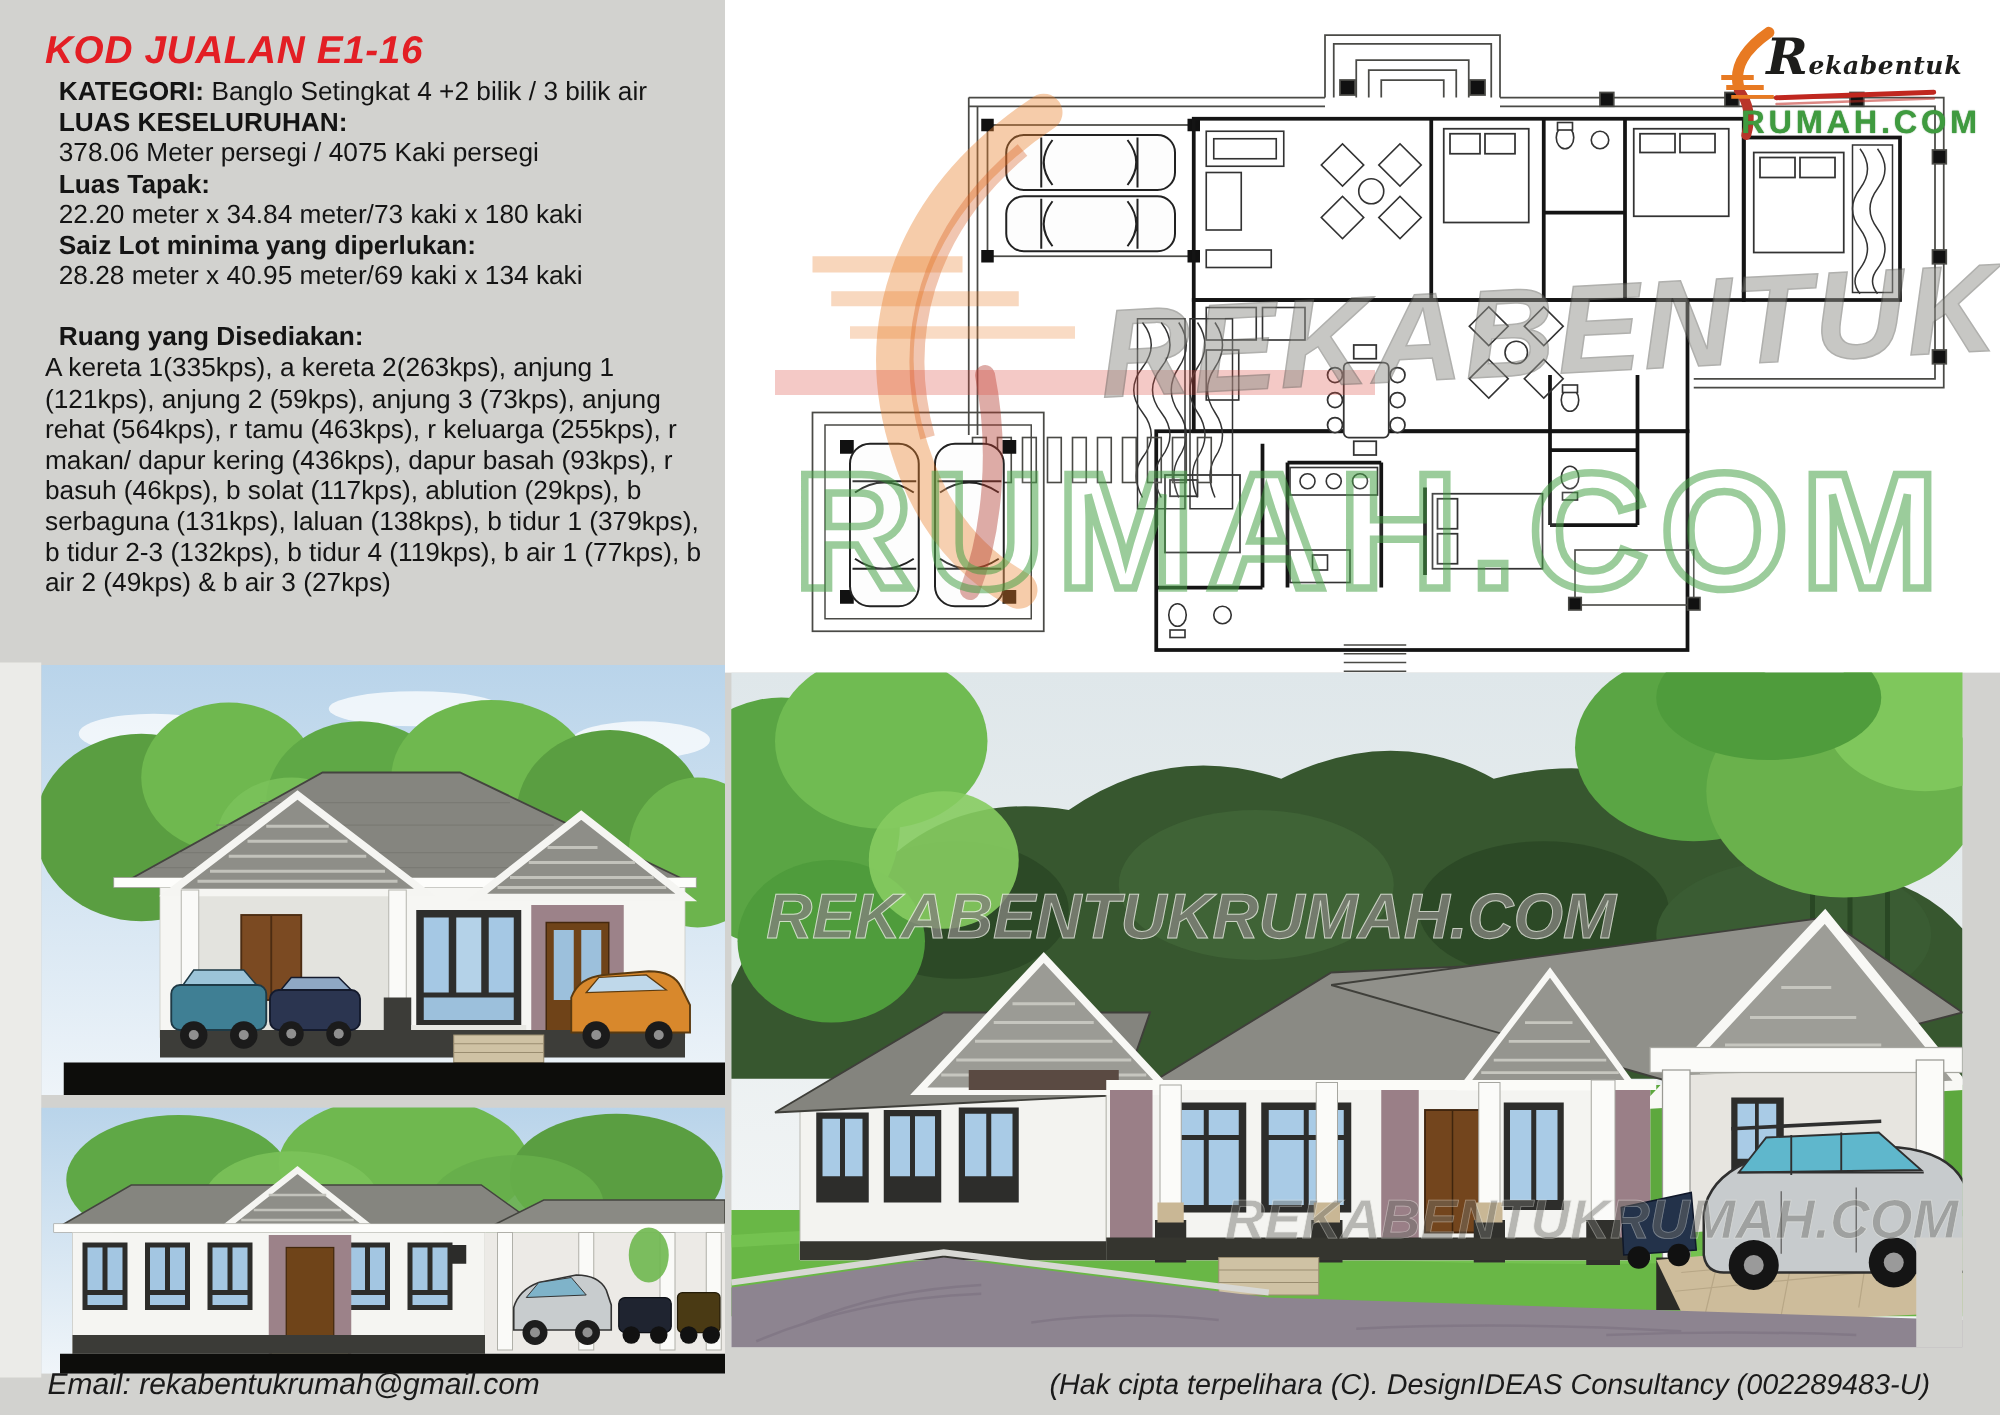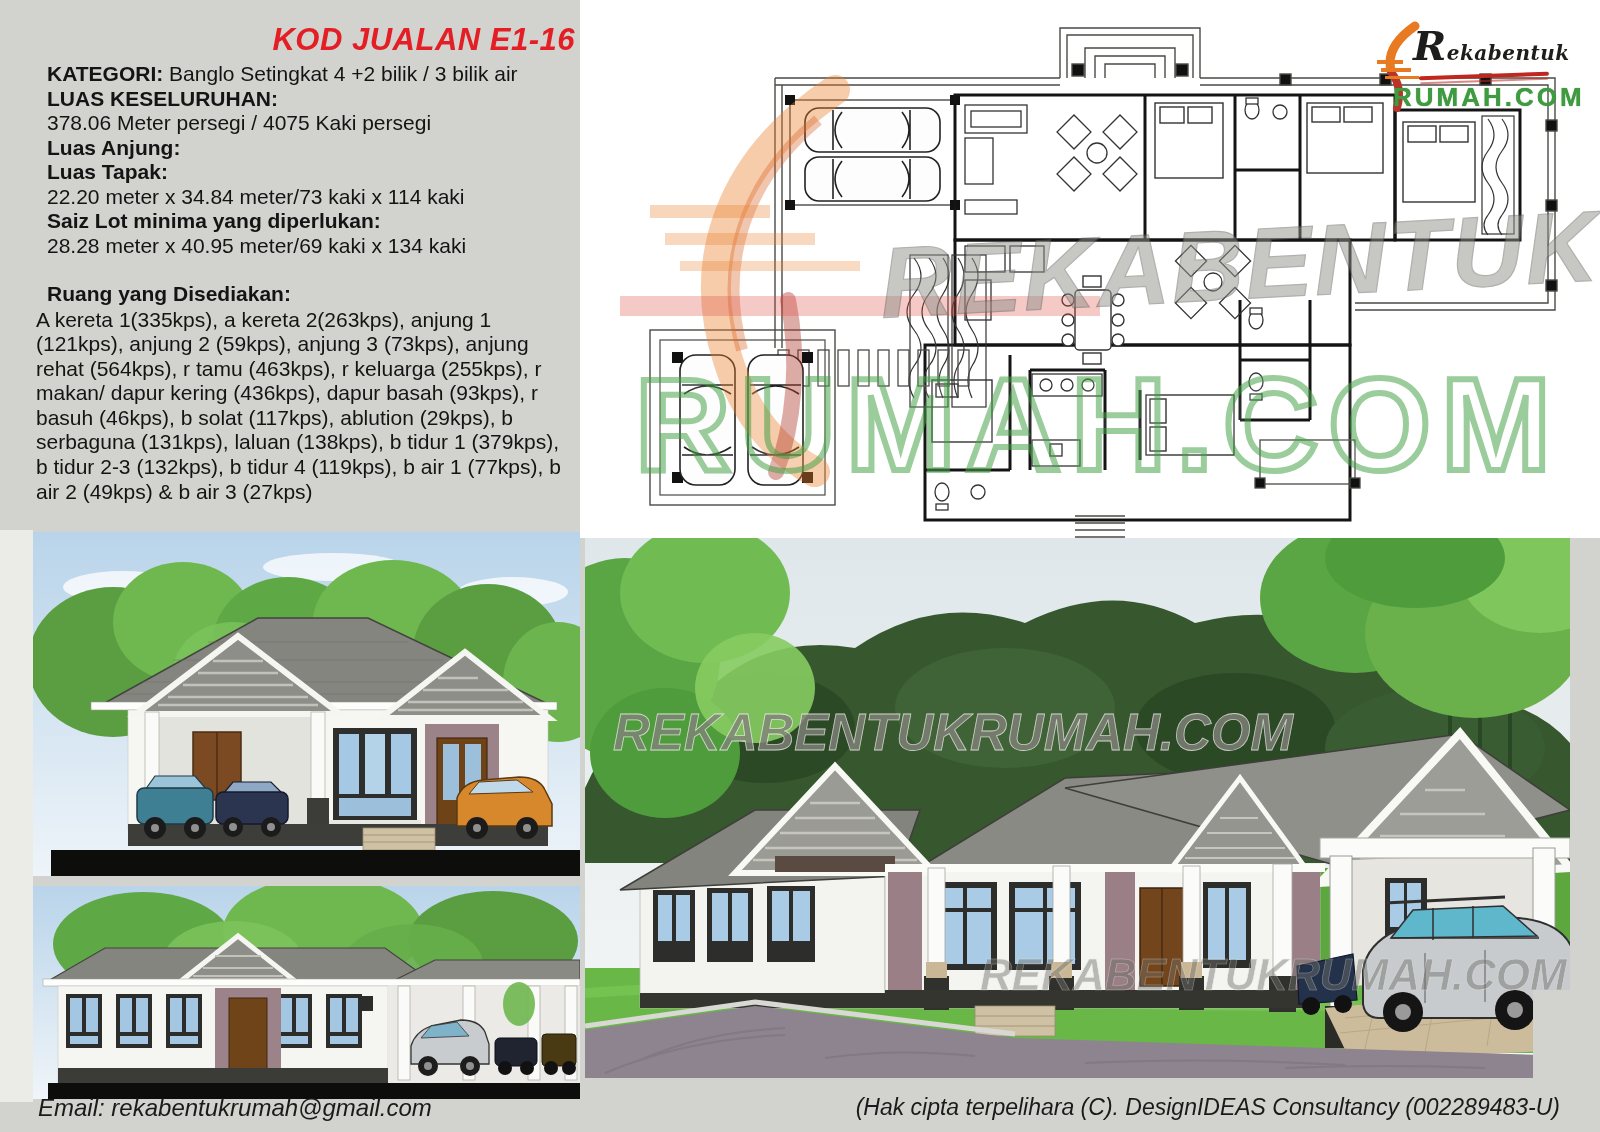"KOD JUALAN E1-16" .code { text-align: right -> none }
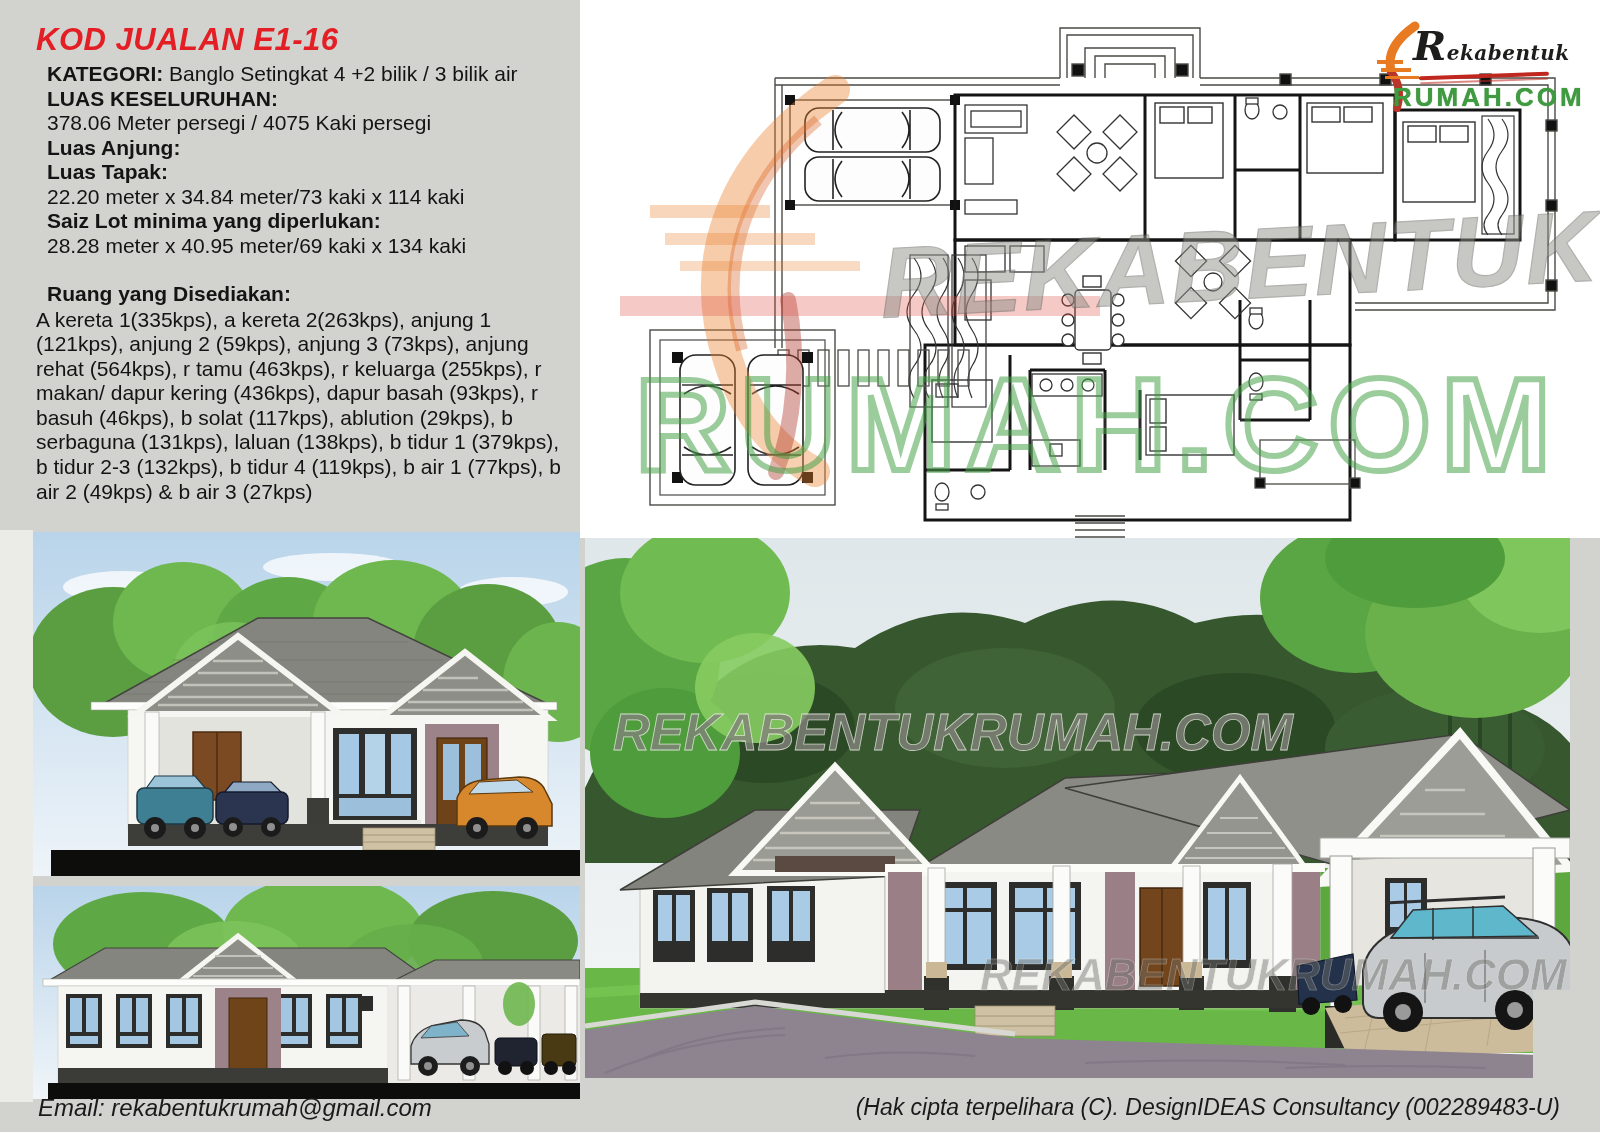"Luas Anjung:" div.iline { html: <div>Luas Anjung:</div> -> none }
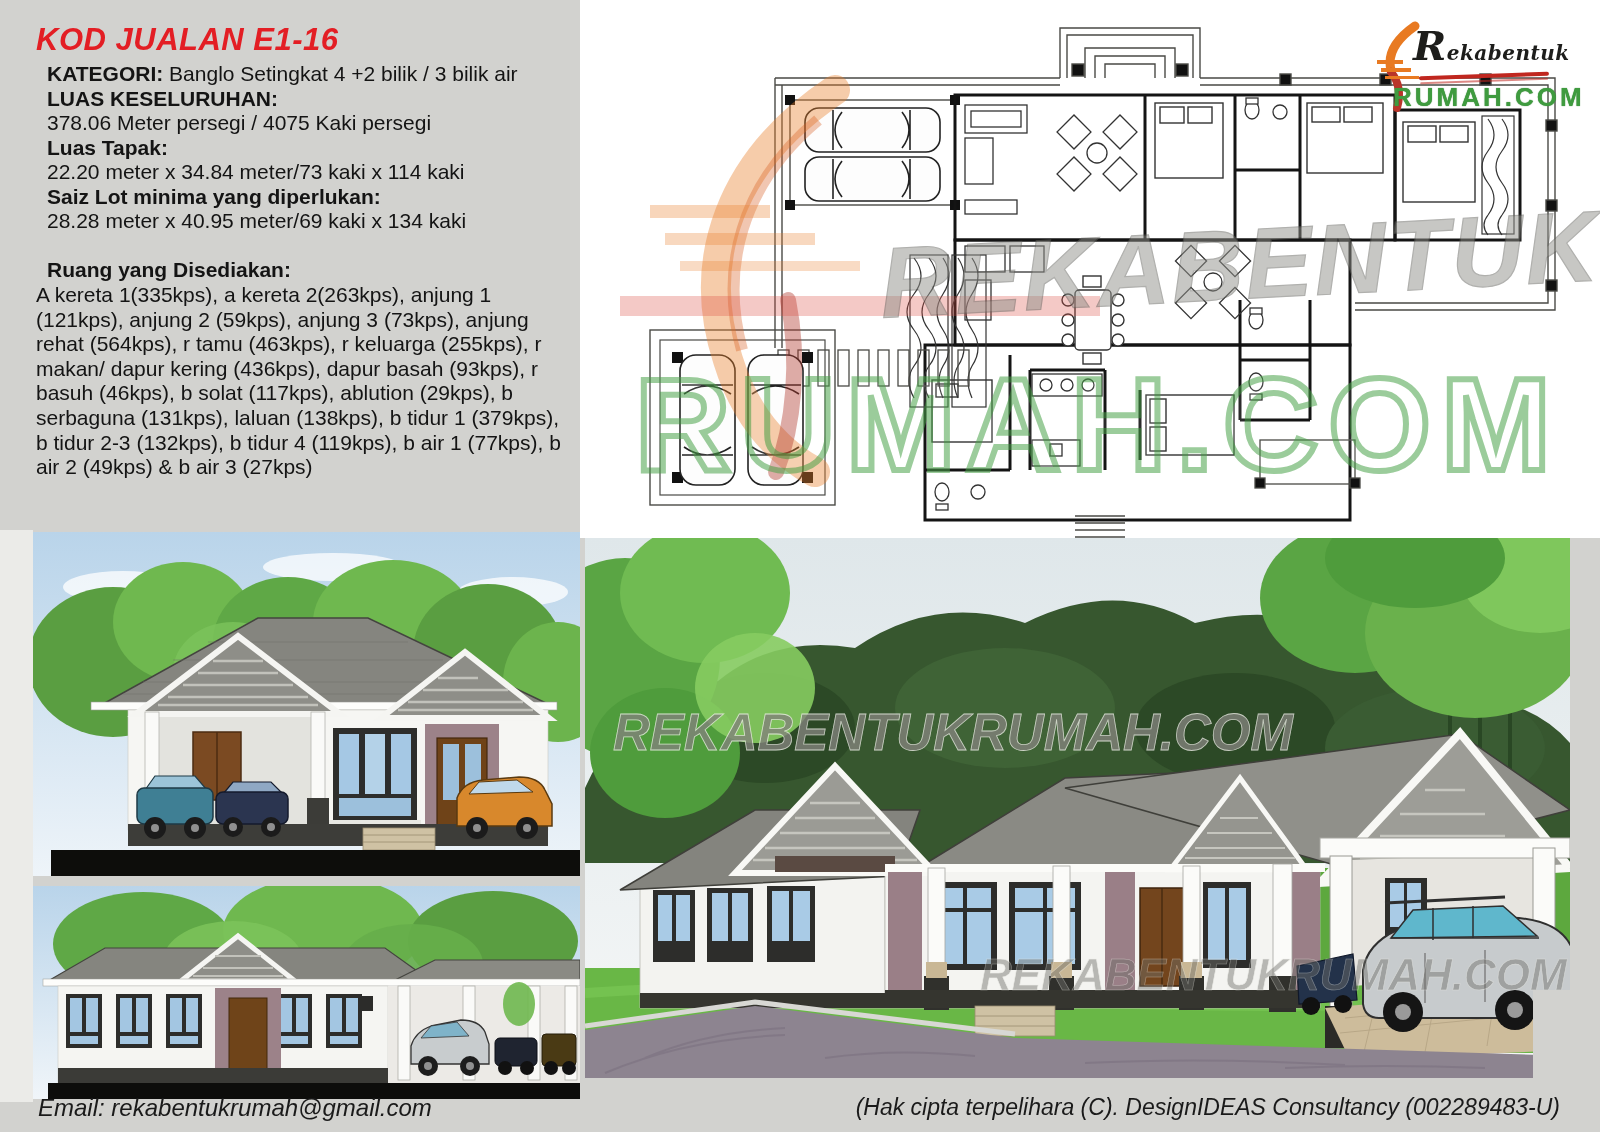"22.20 meter x 34.84 meter/73" div.iline { text: 114 -> 180 }
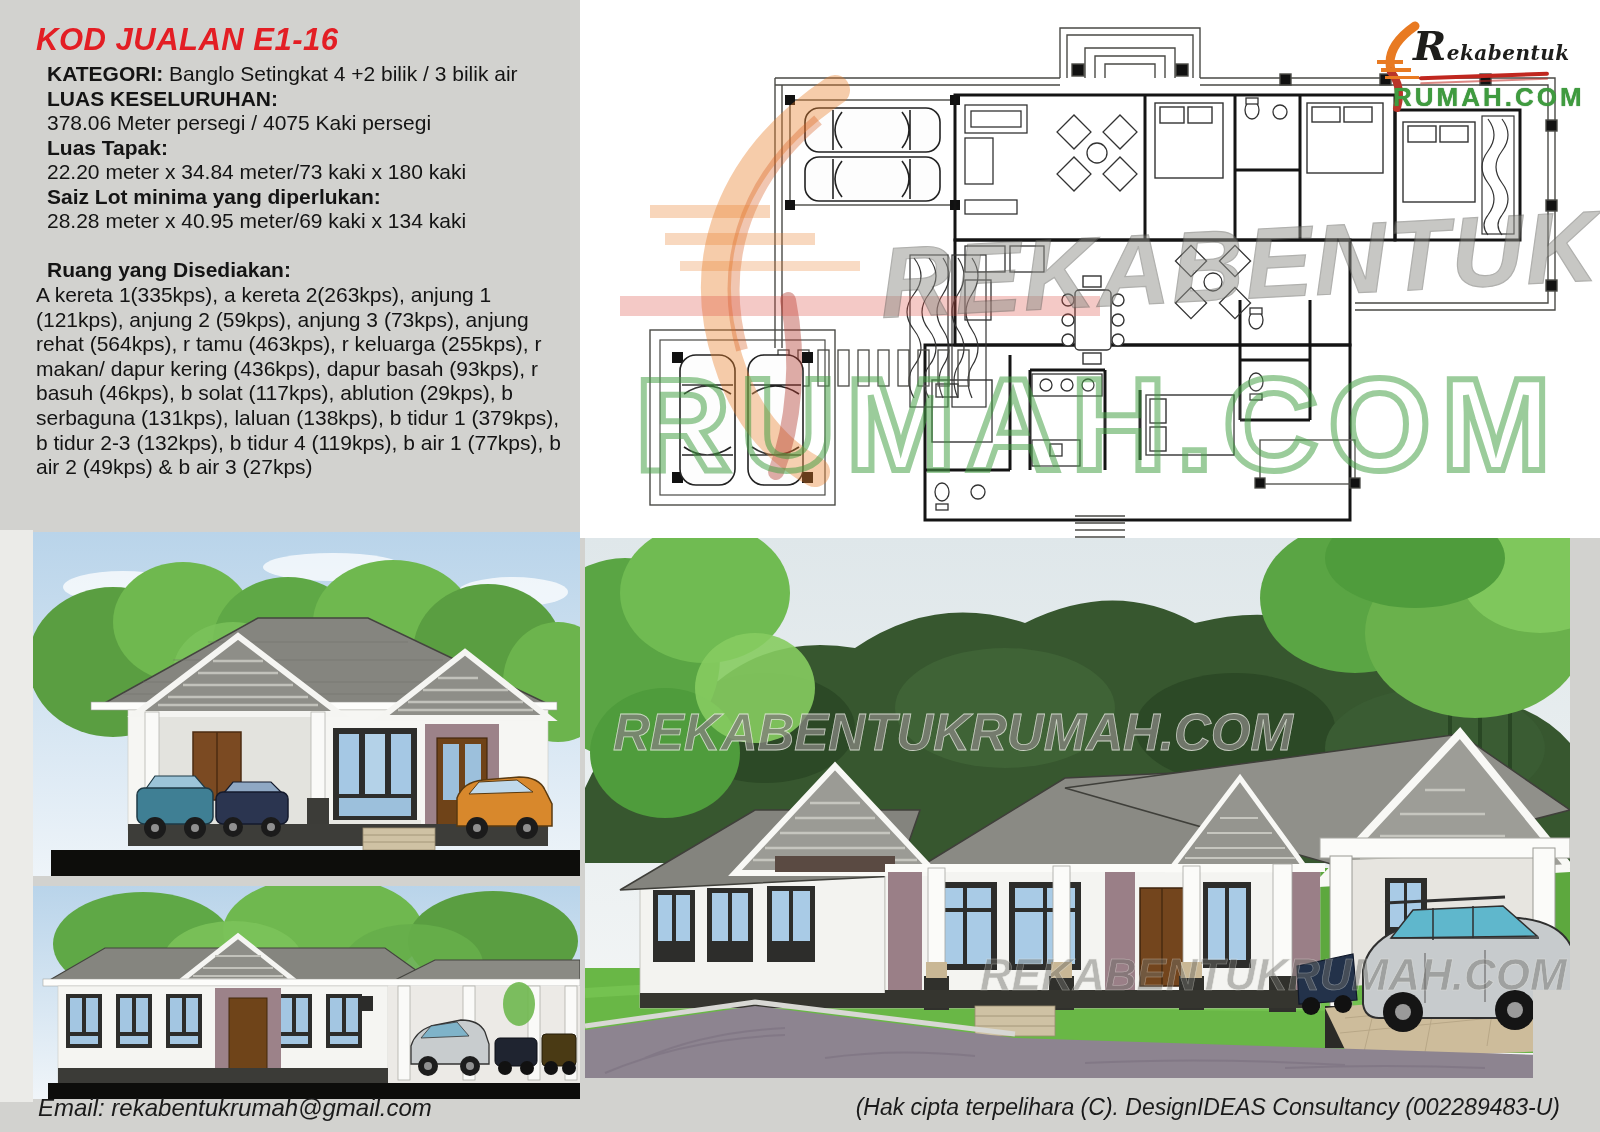"(Hak cipta terpelihara (C). DesignIDEAS" .caption.copy { right: 40px -> 56px }
